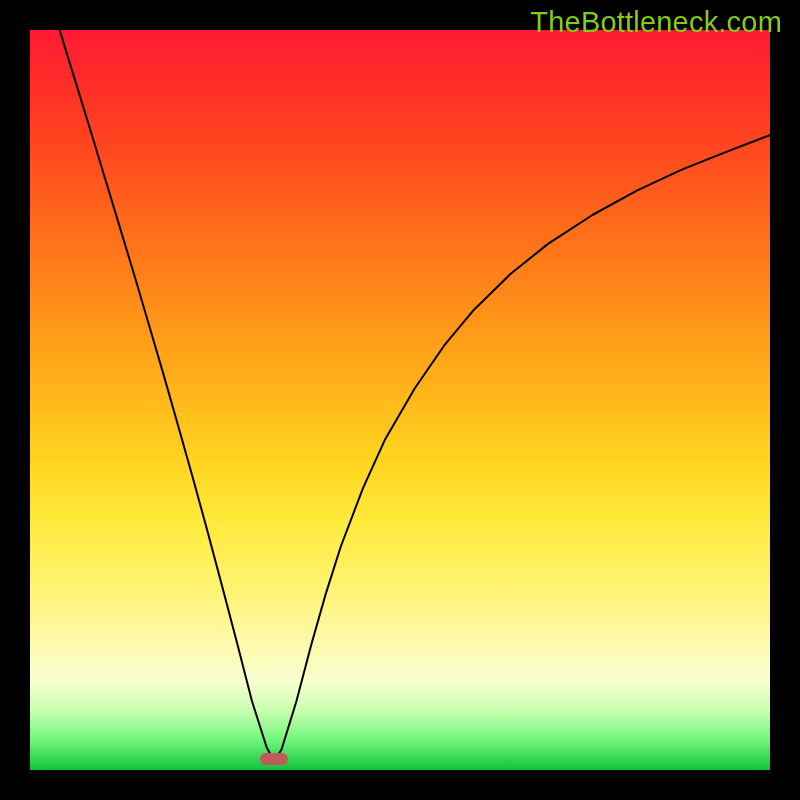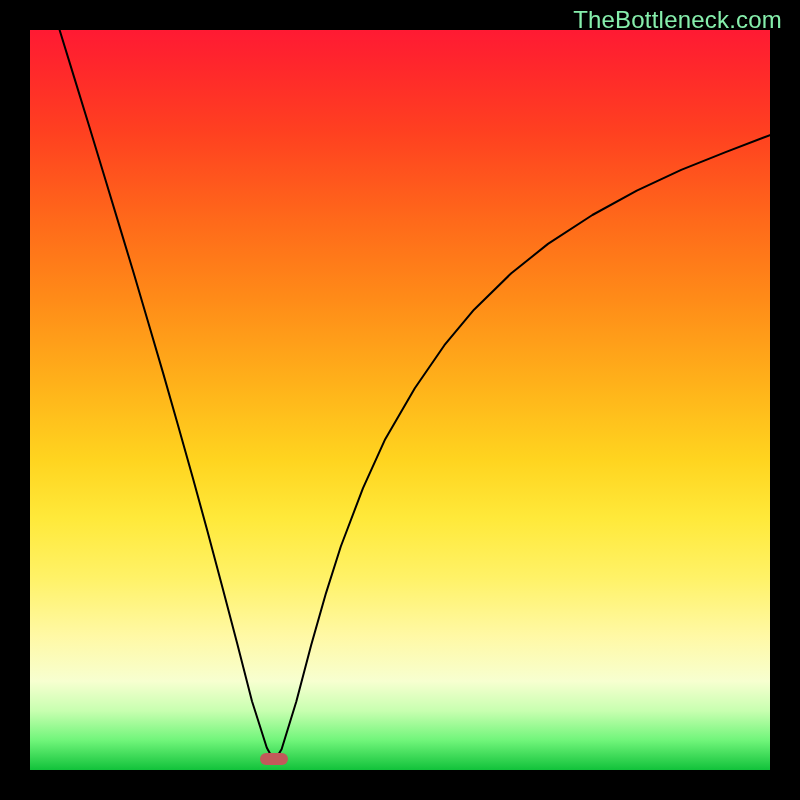"TheBottleneck.com" .watermark { color: #86efac -> #84cc16; font-size: 24px -> 29px }
